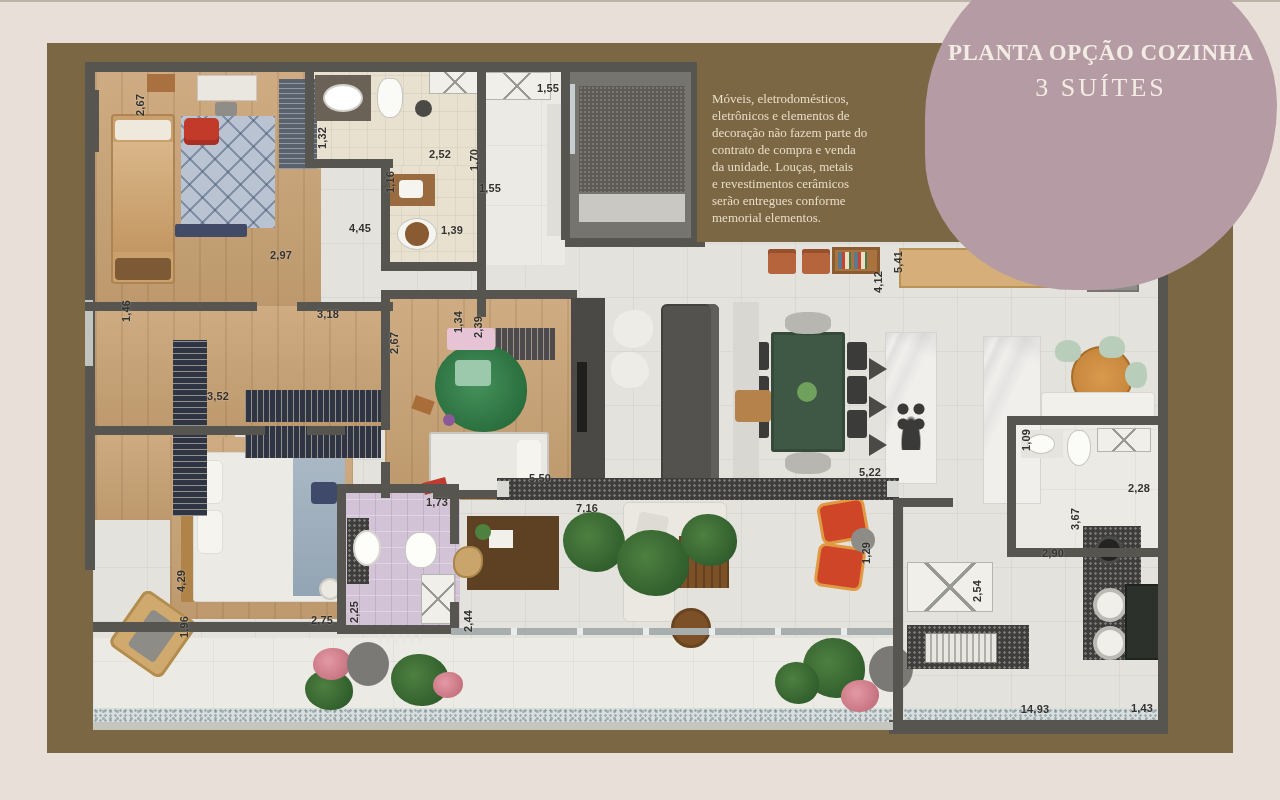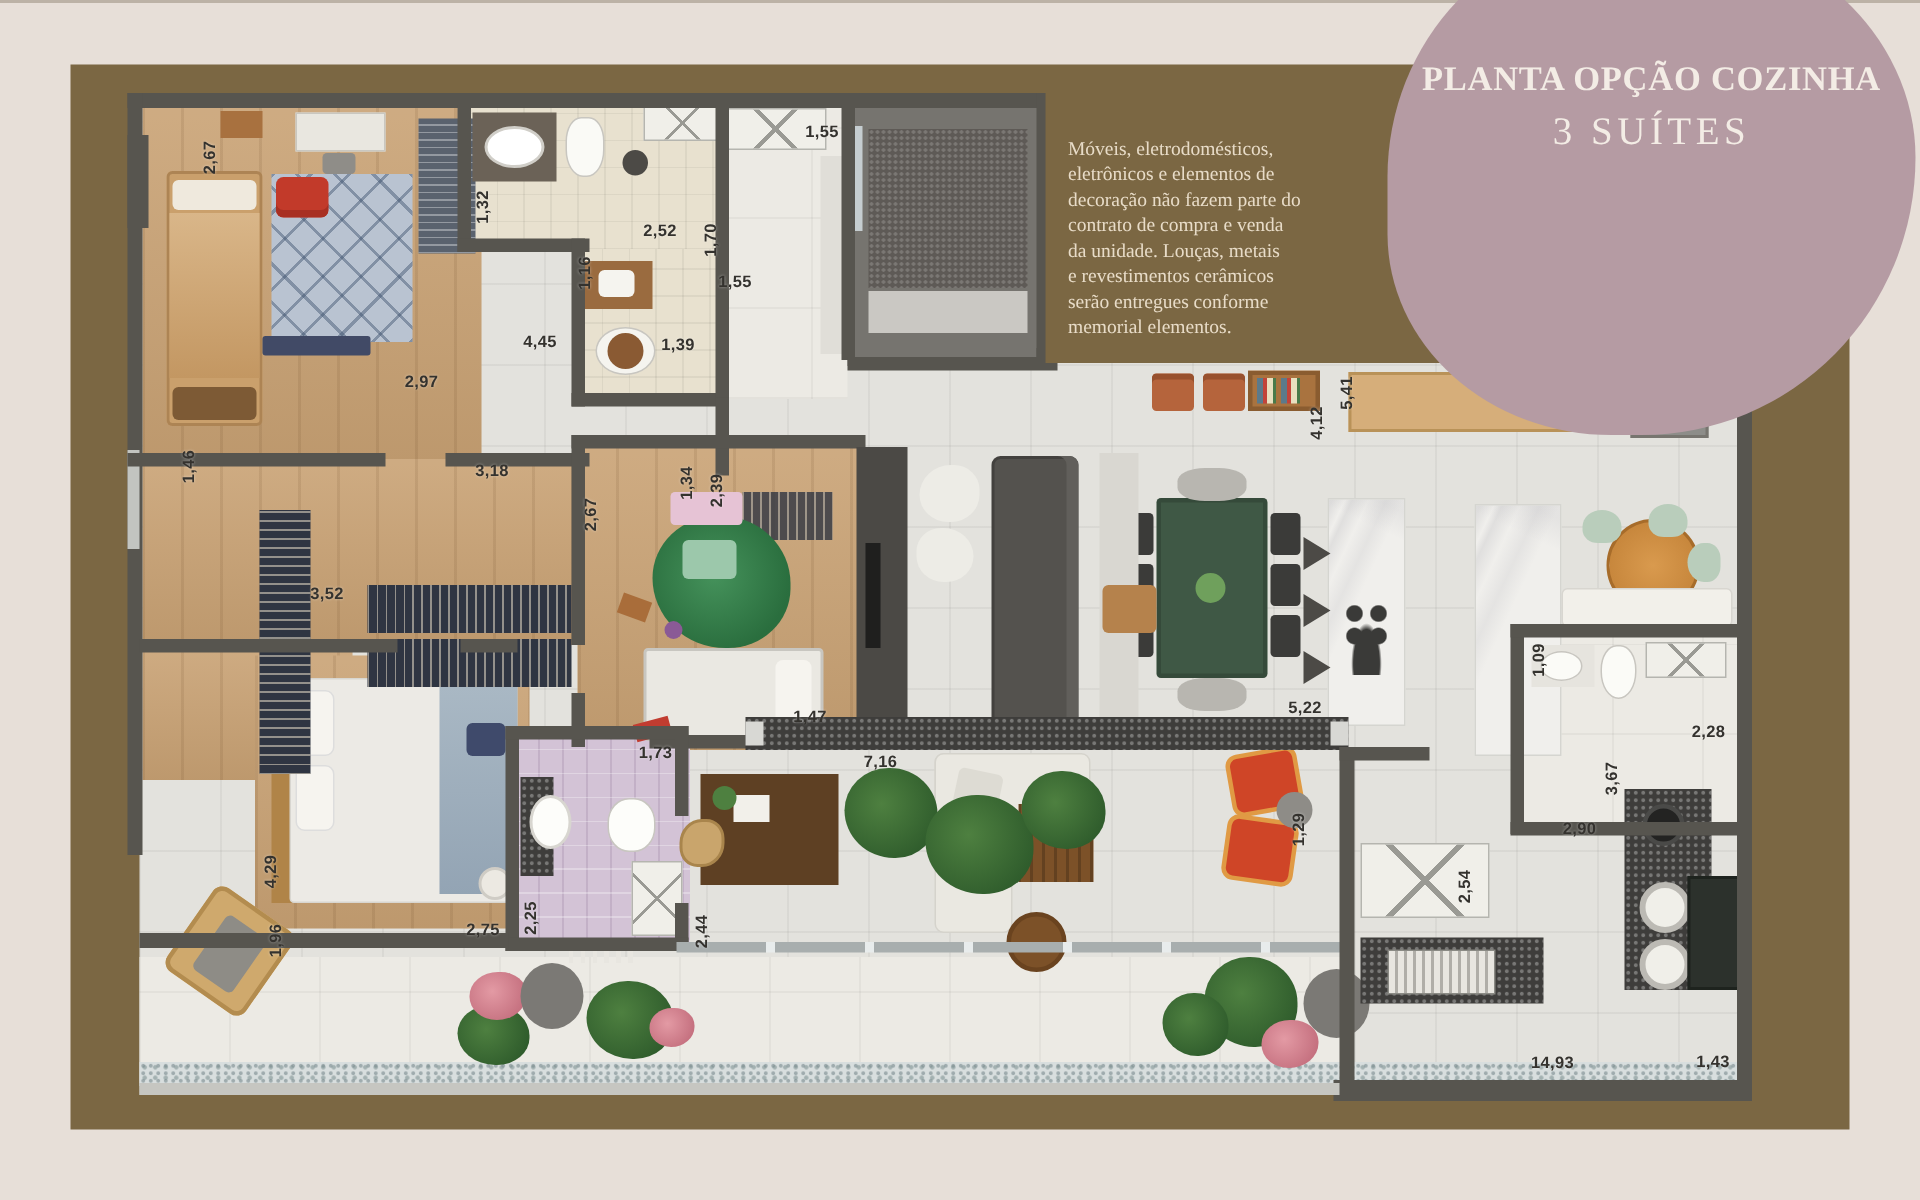"1,47" span.dim { text: 1,47 -> 5,50 }
